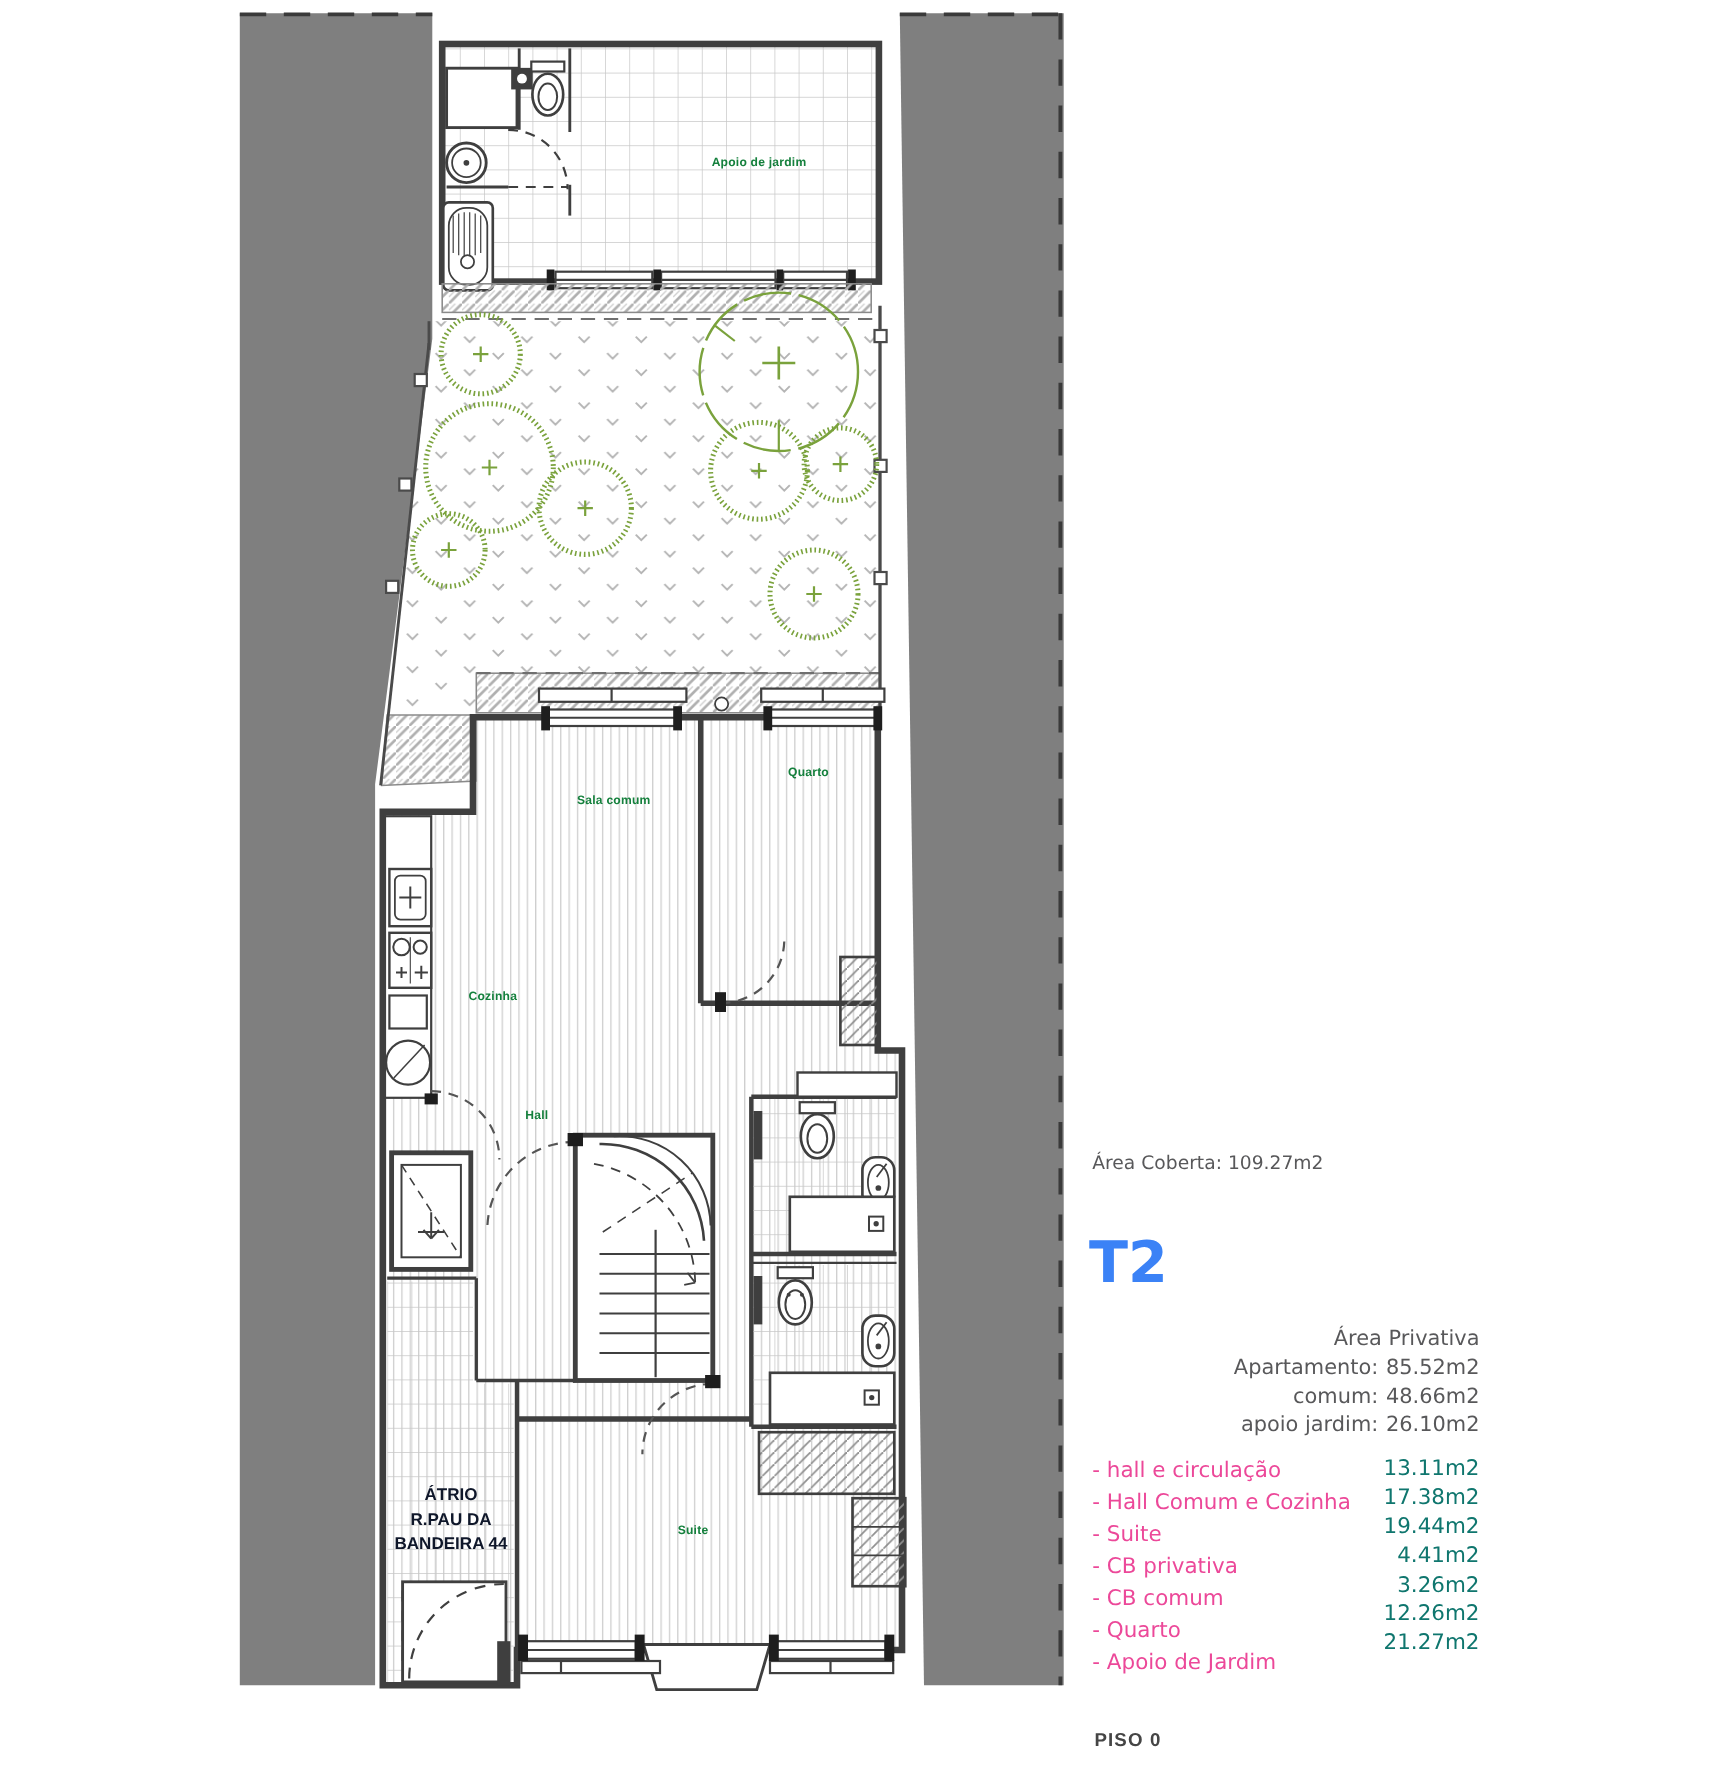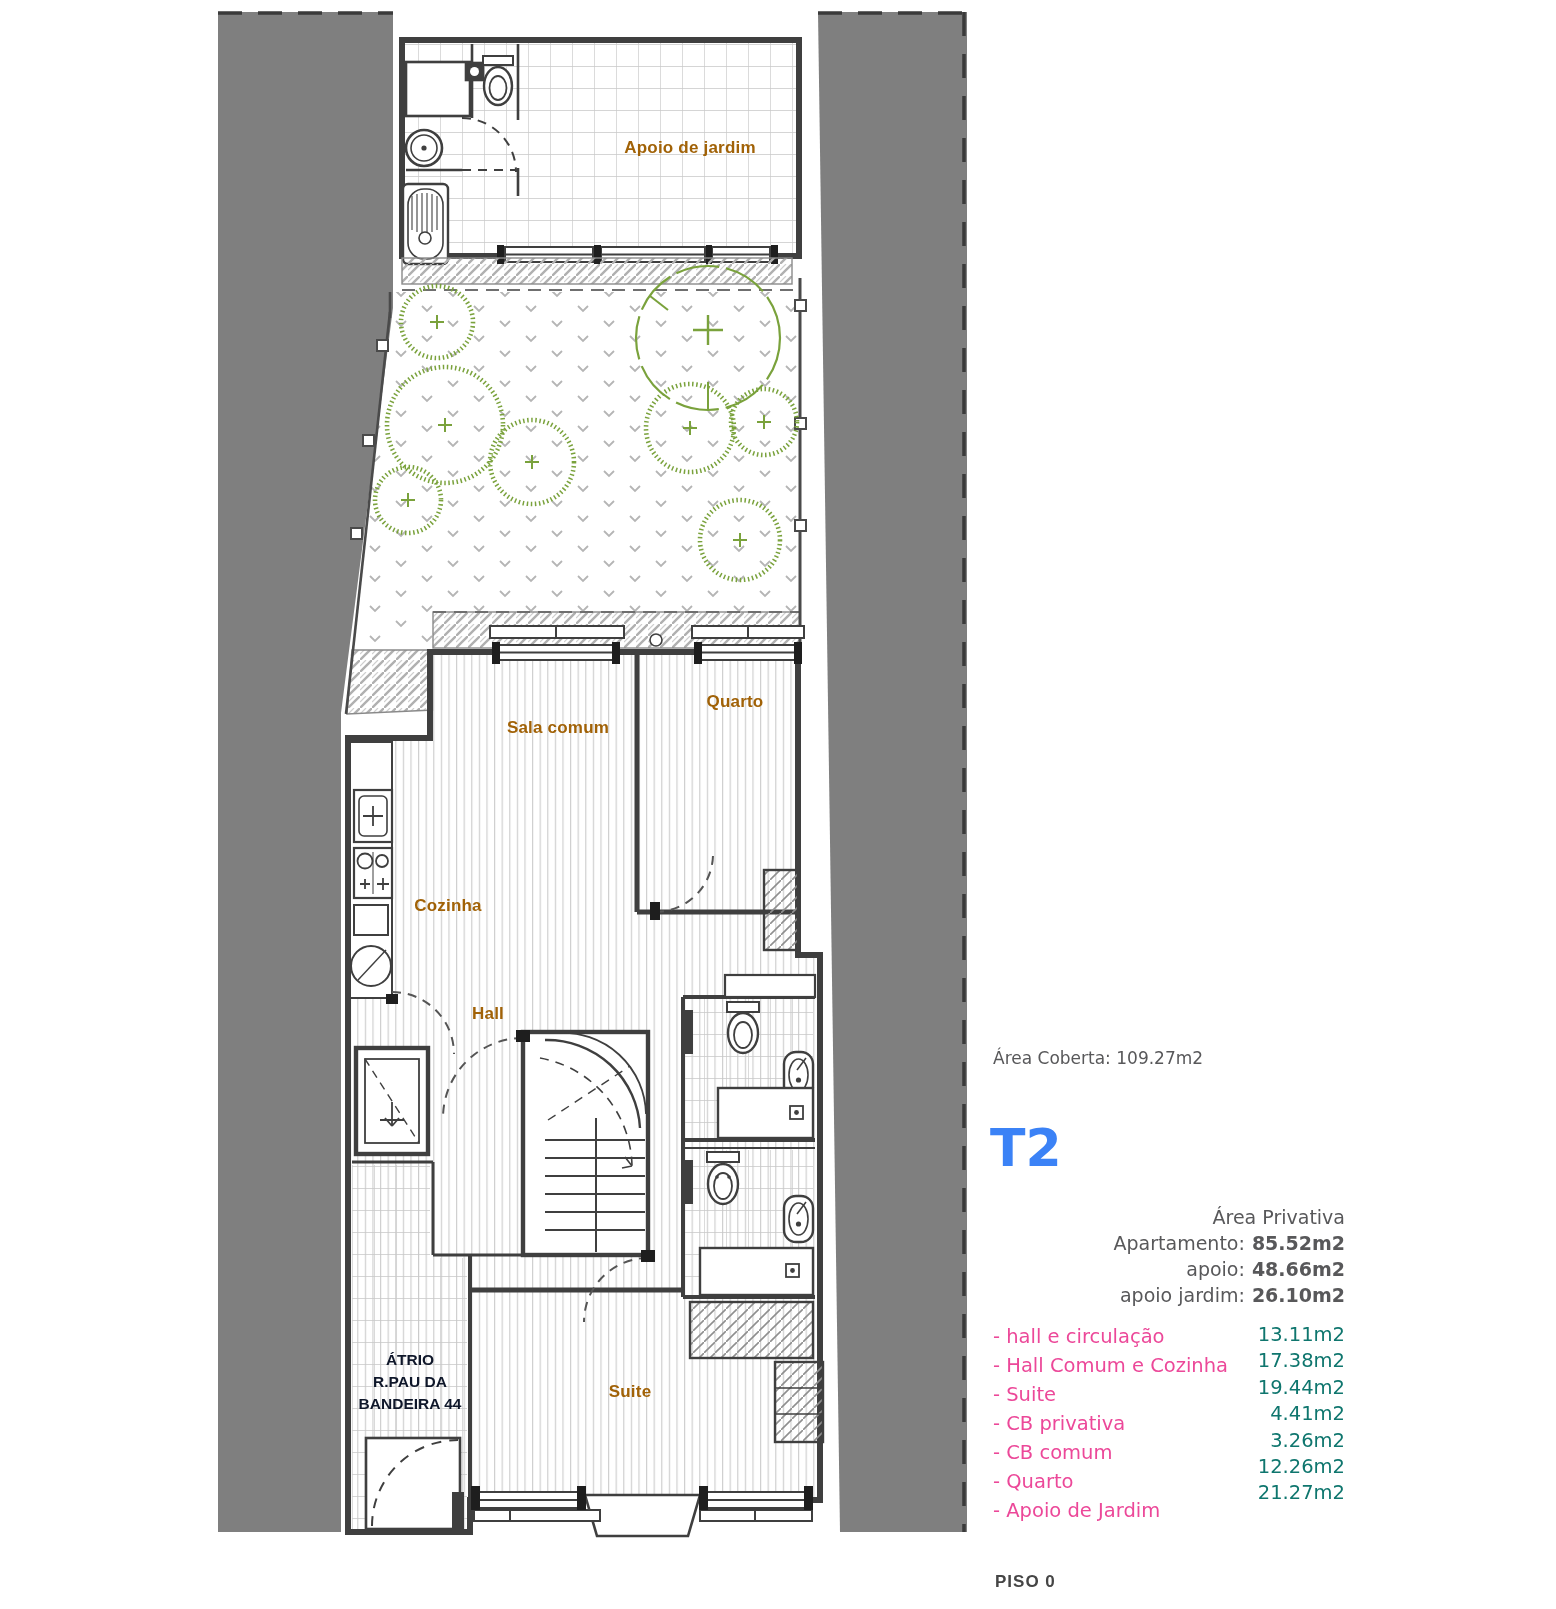"Apoio de jardim" .plan-label { color: #a16207 -> #15803d; font-size: 17px -> 11px }
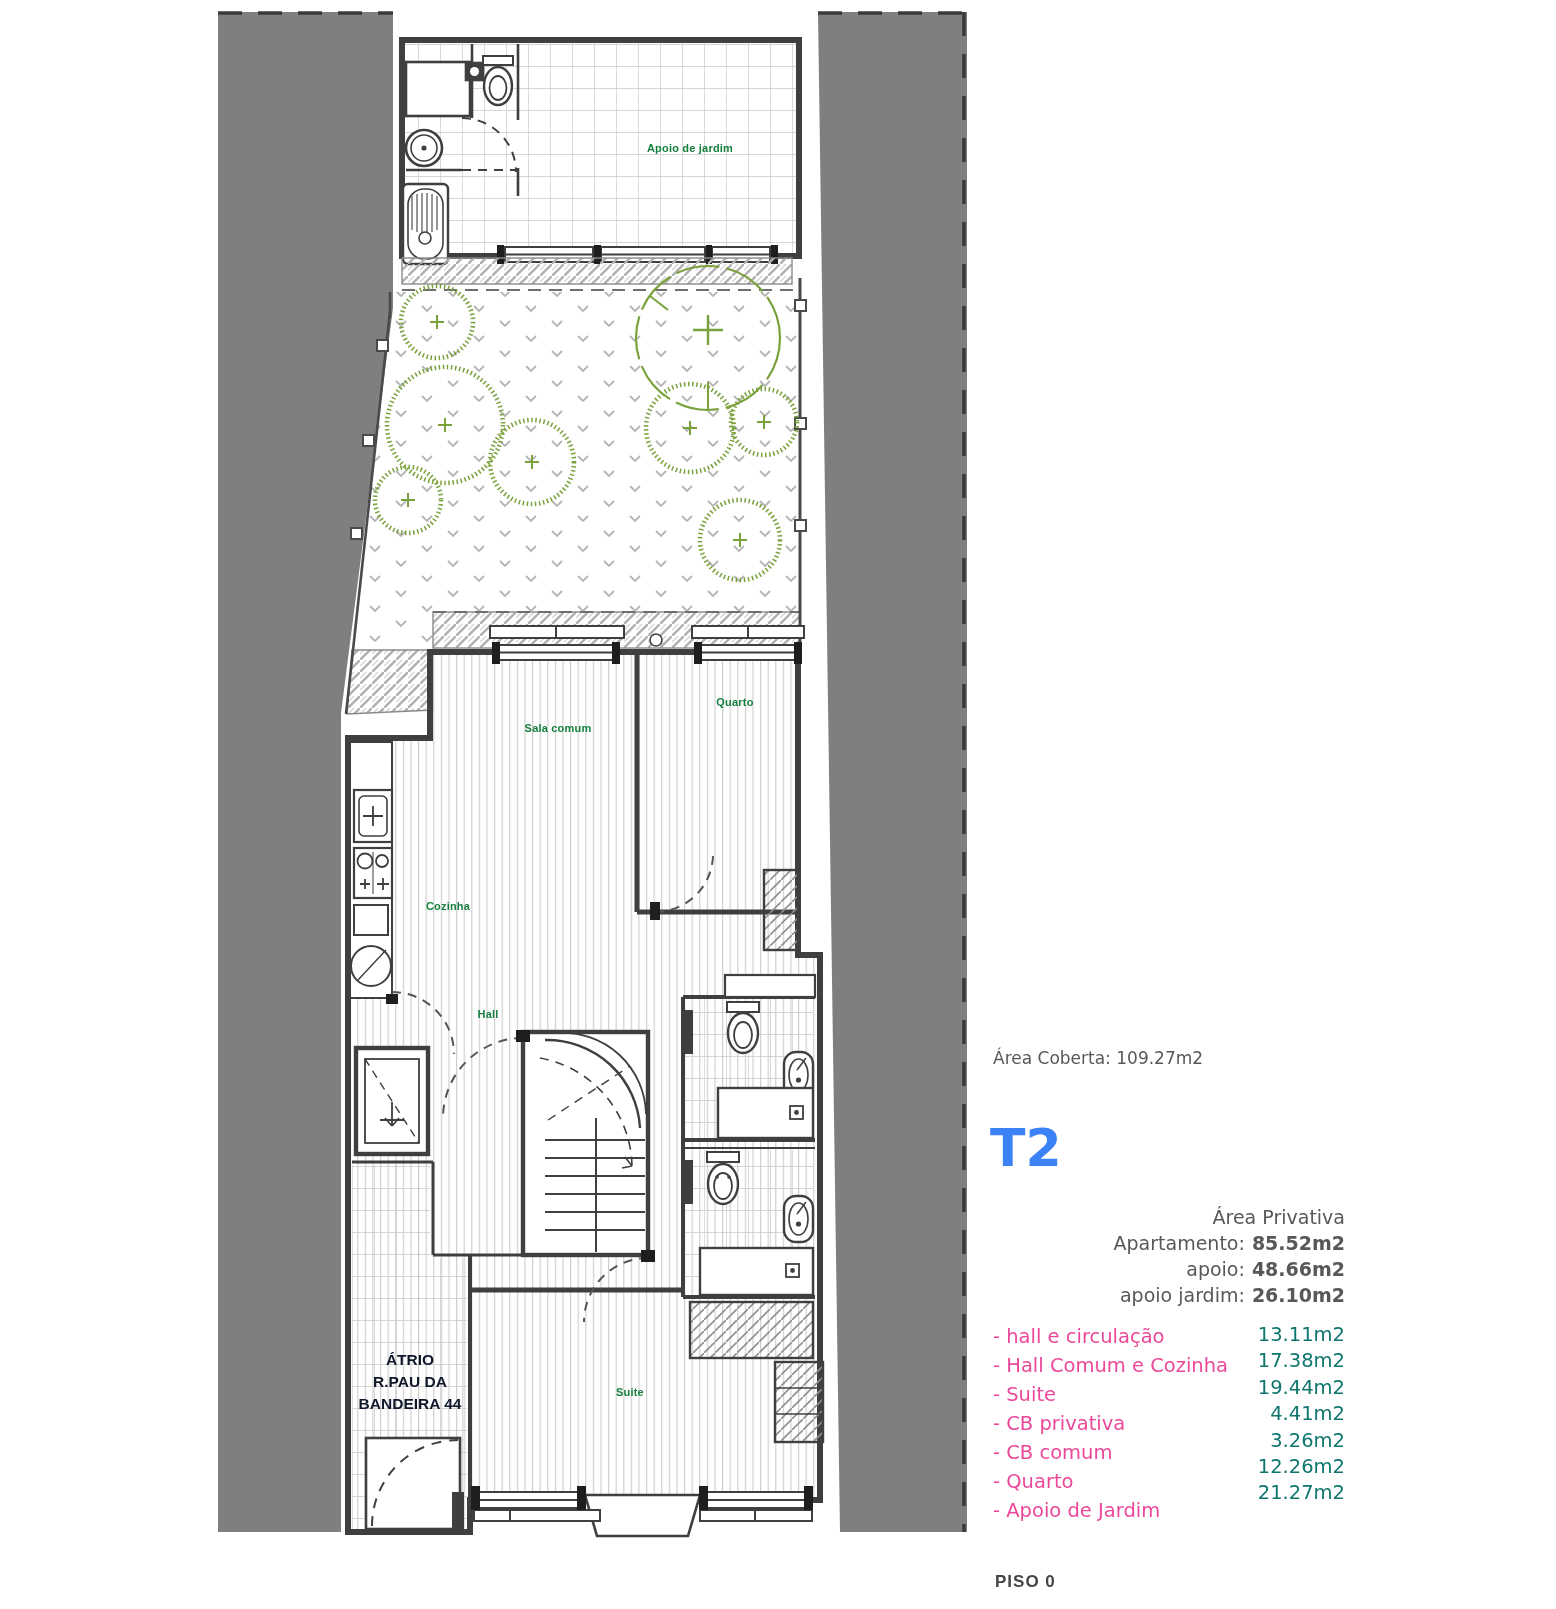"85.52m2" .private-row .v { font-weight: bold -> none }
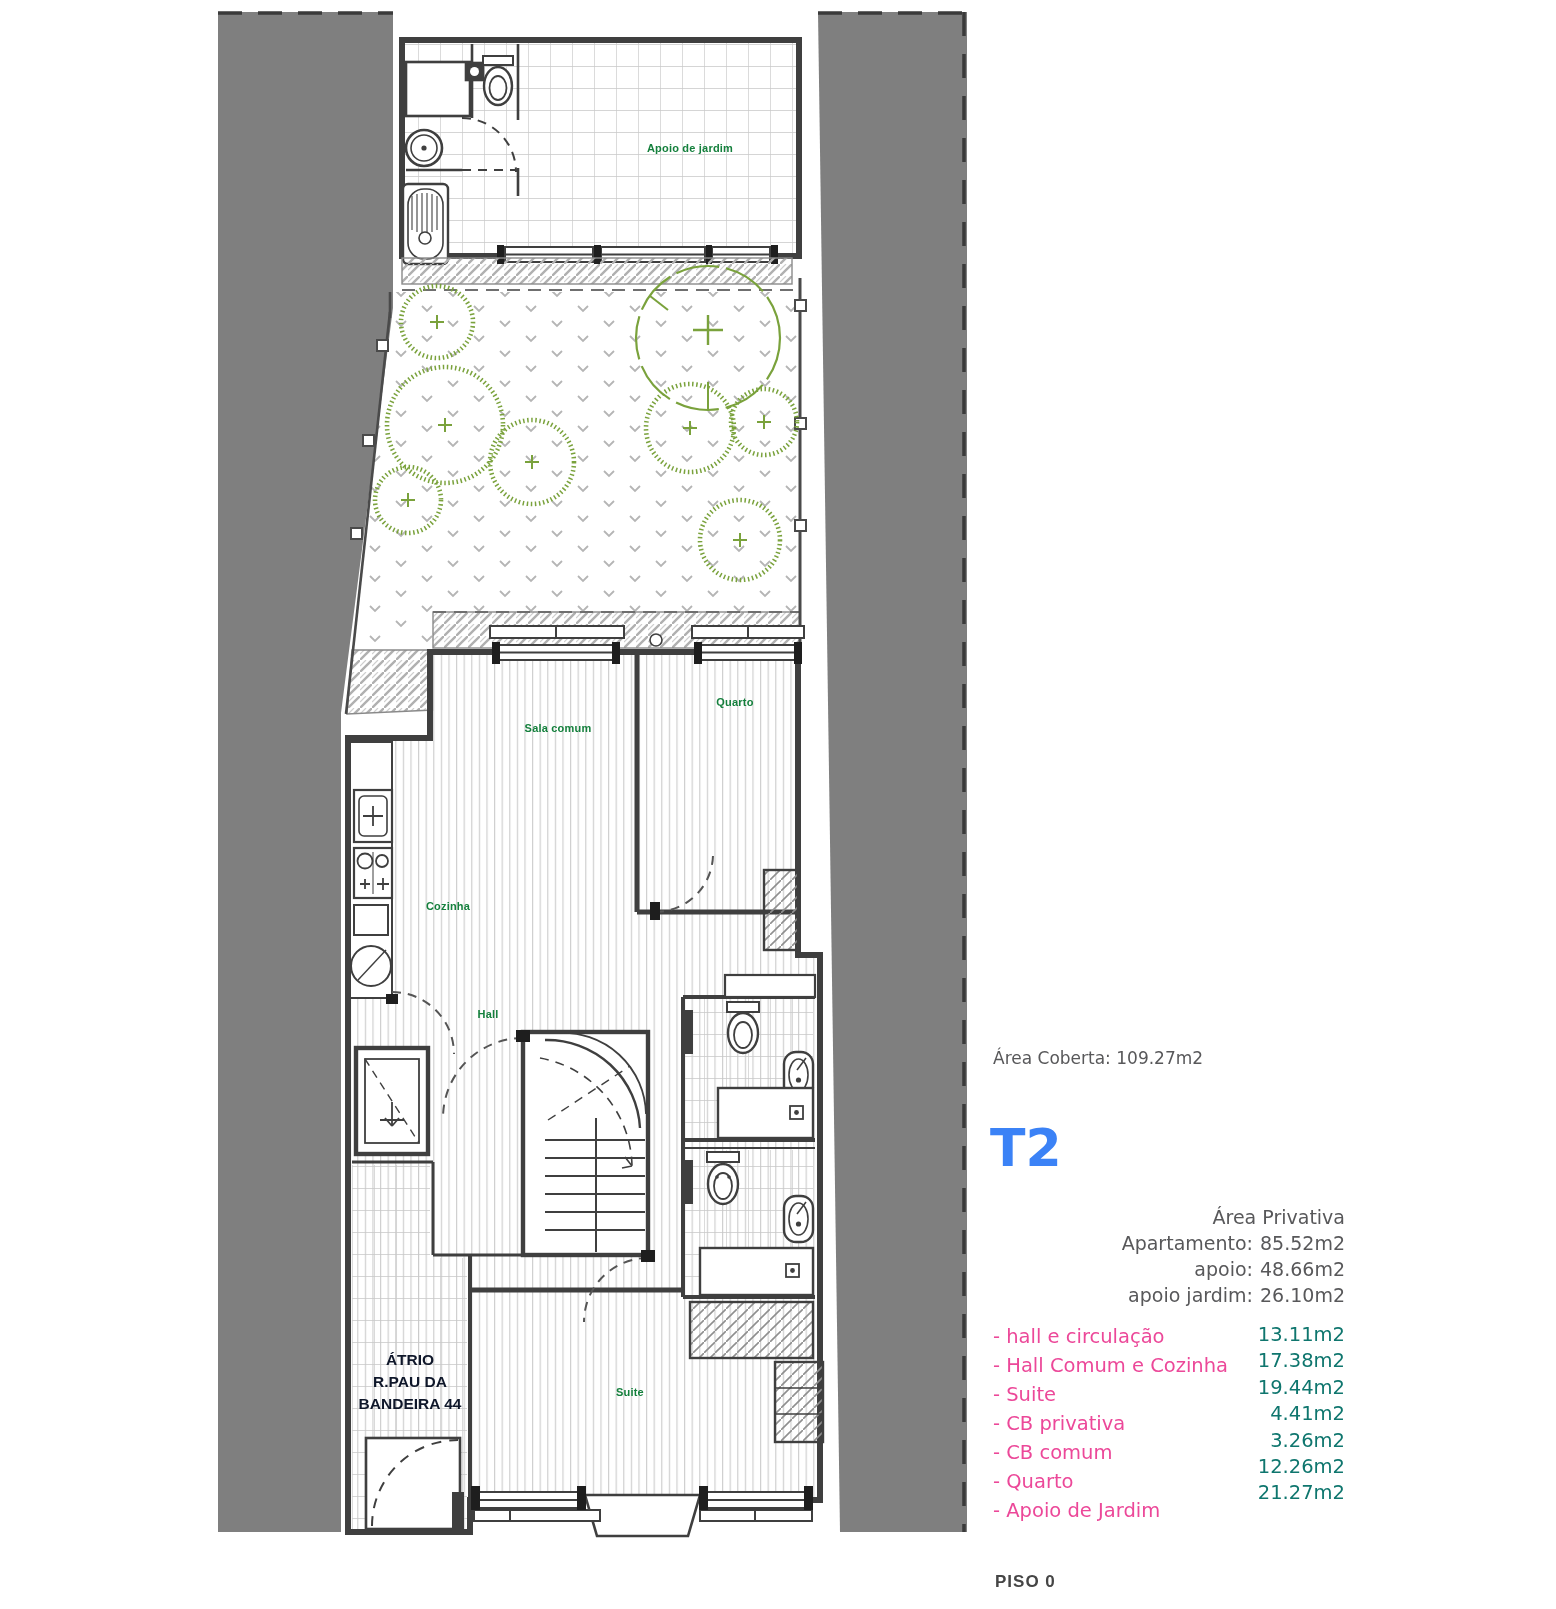"apoio:" span { text: apoio -> comum }
